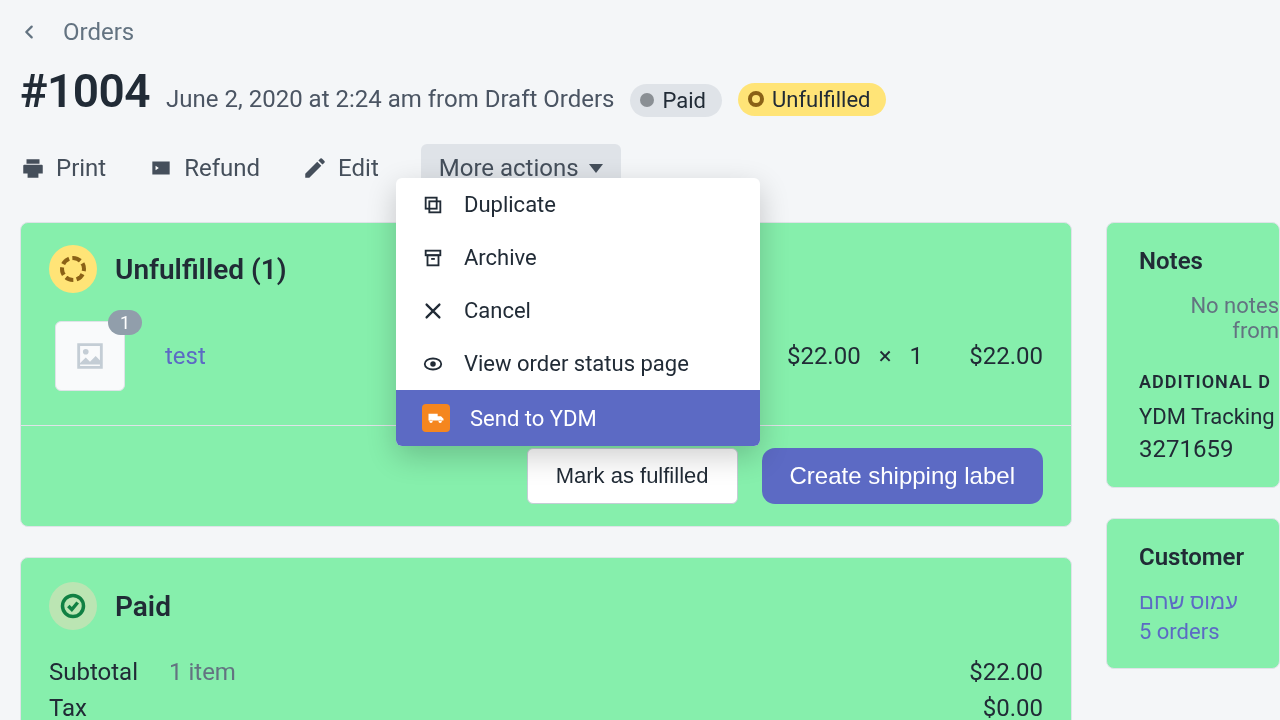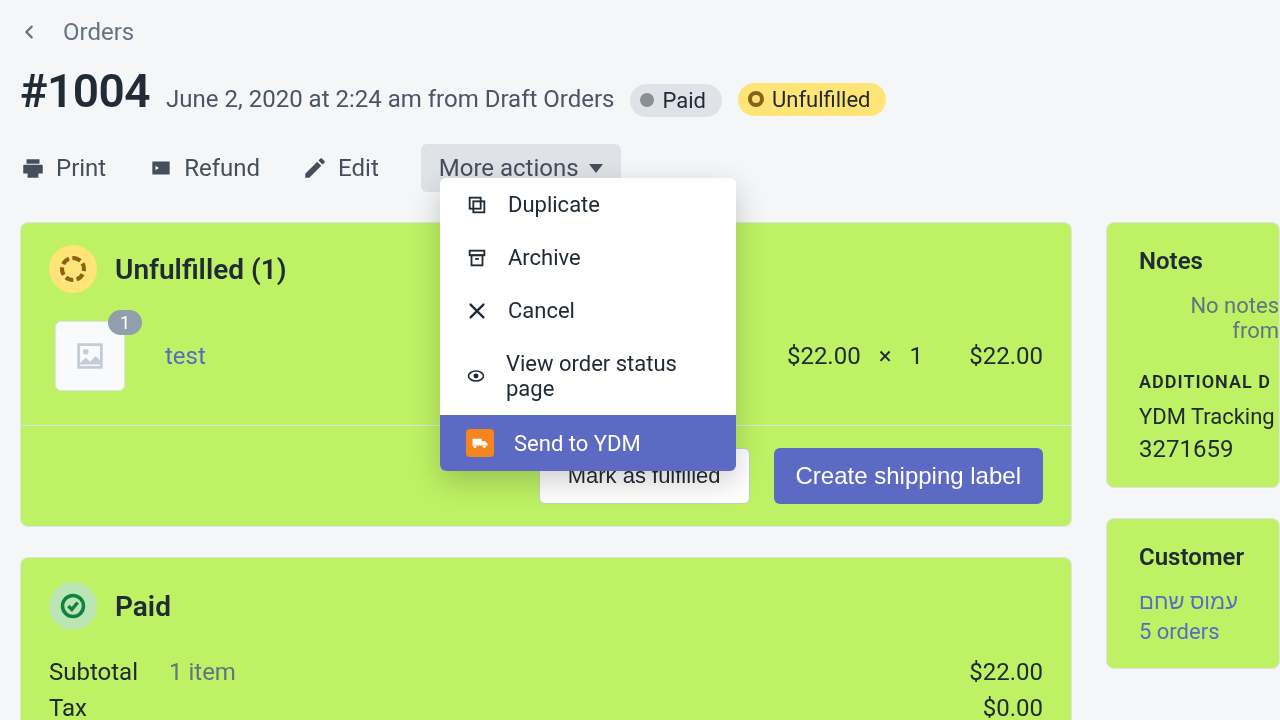"Duplicate" .dropdown { left: 440px -> 396px; width: 296px -> 364px }
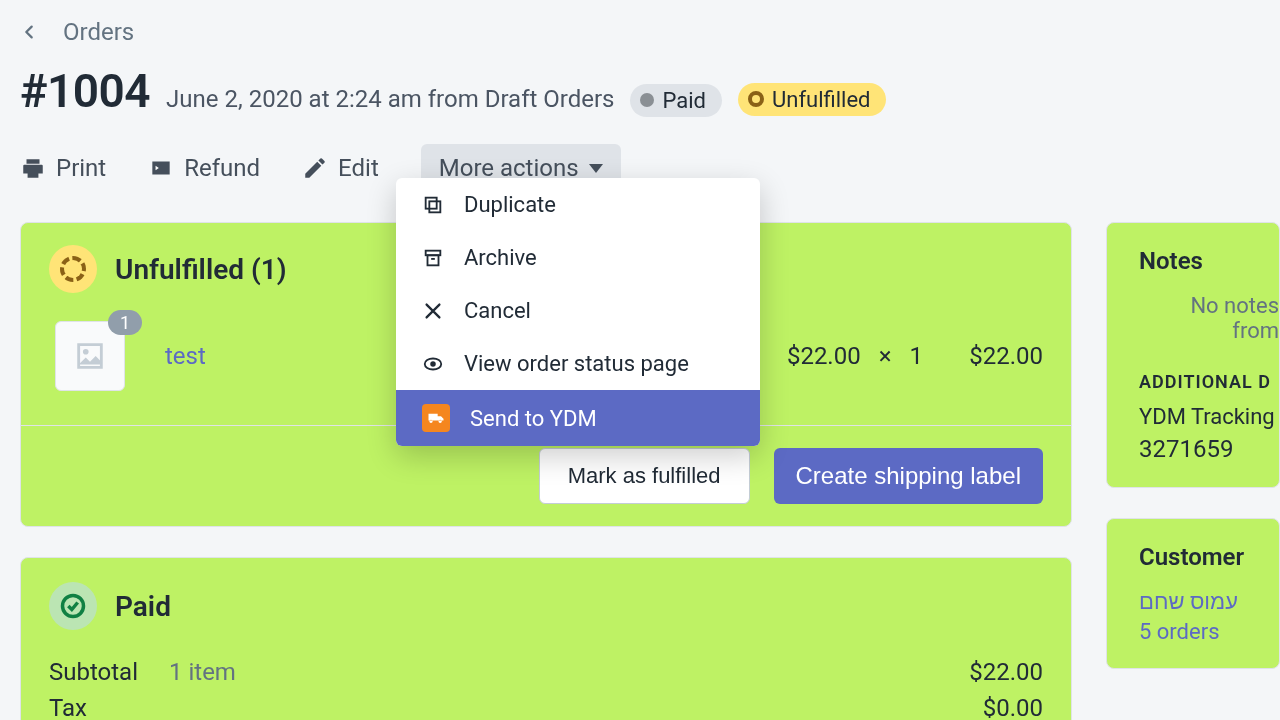"Unfulfilled (1)" .card { background: #bef264 -> #86efac }
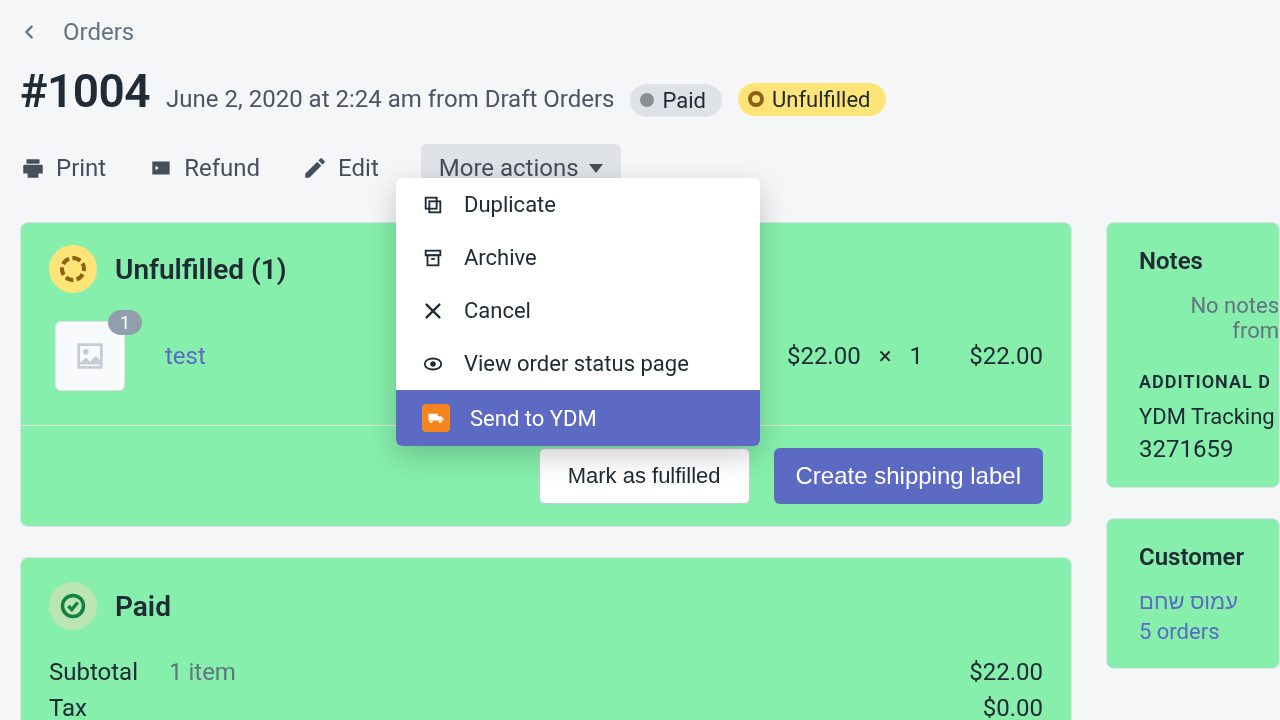"Create shipping label" .btn-primary { border-radius: 6px -> 13px; padding: 14px 22px -> 14px 28px }
